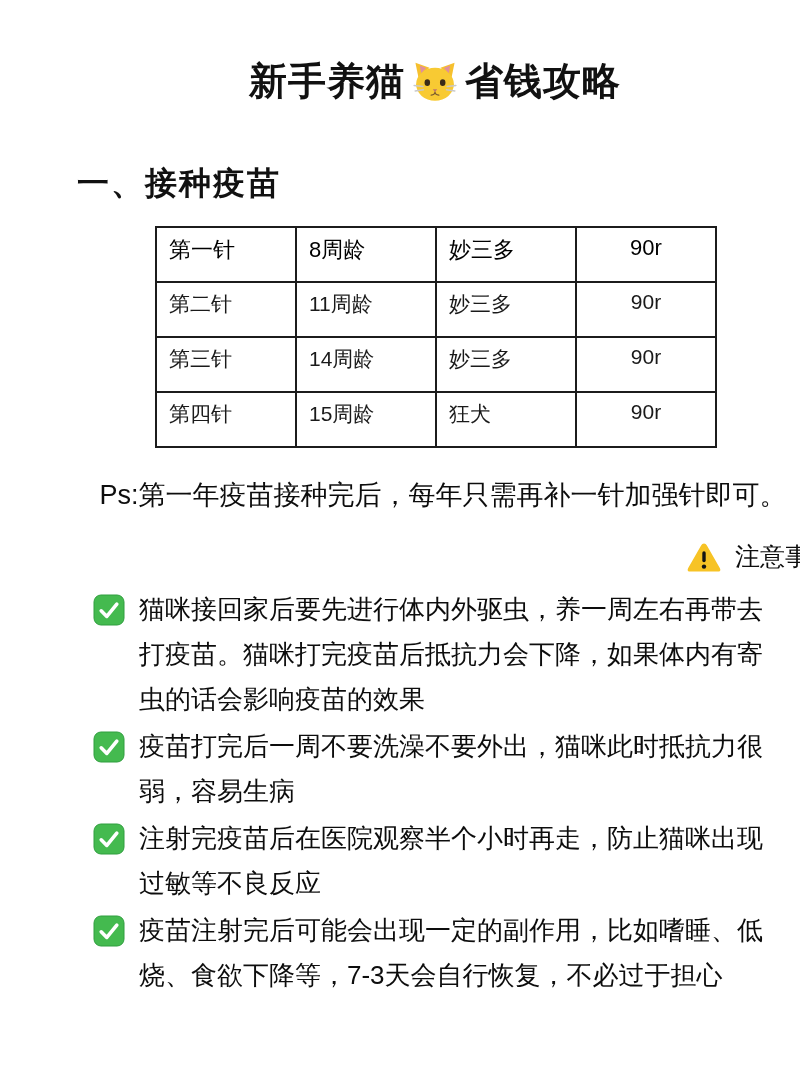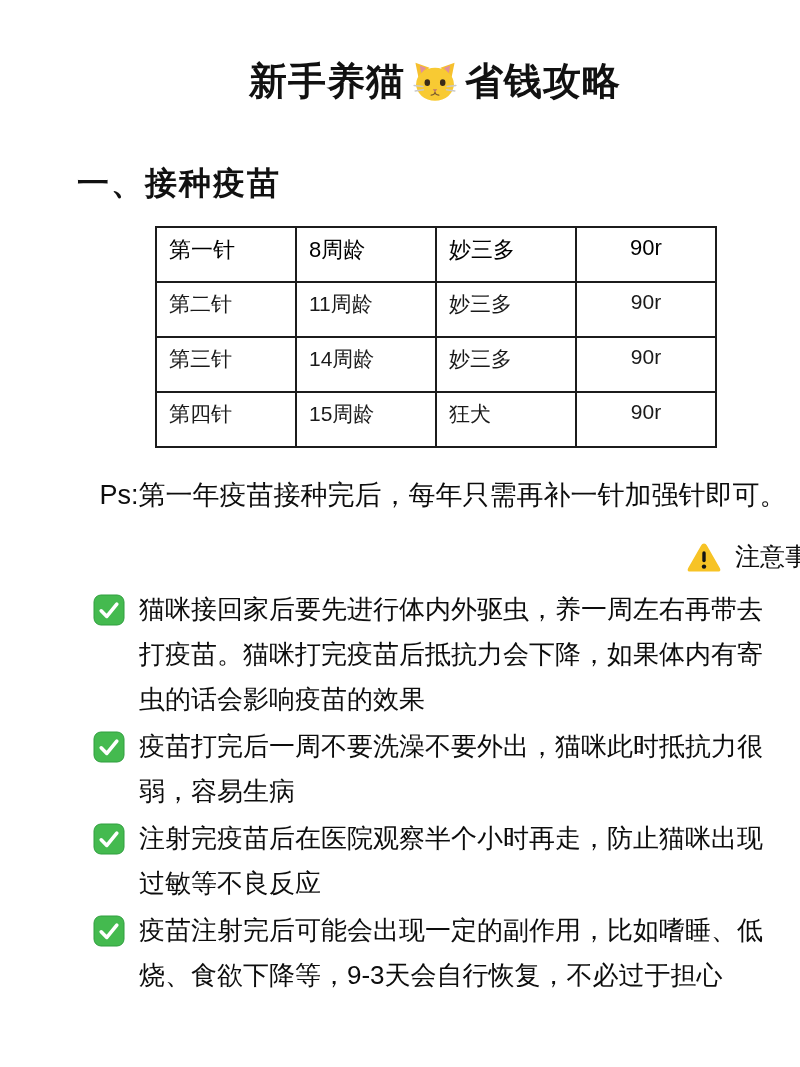"疫苗注射完后可能会出现一定的副作用，比如嗜睡、低烧、食欲下降等，9-3天会自行恢" div.check-text { text: 9-3 -> 7-3 }
